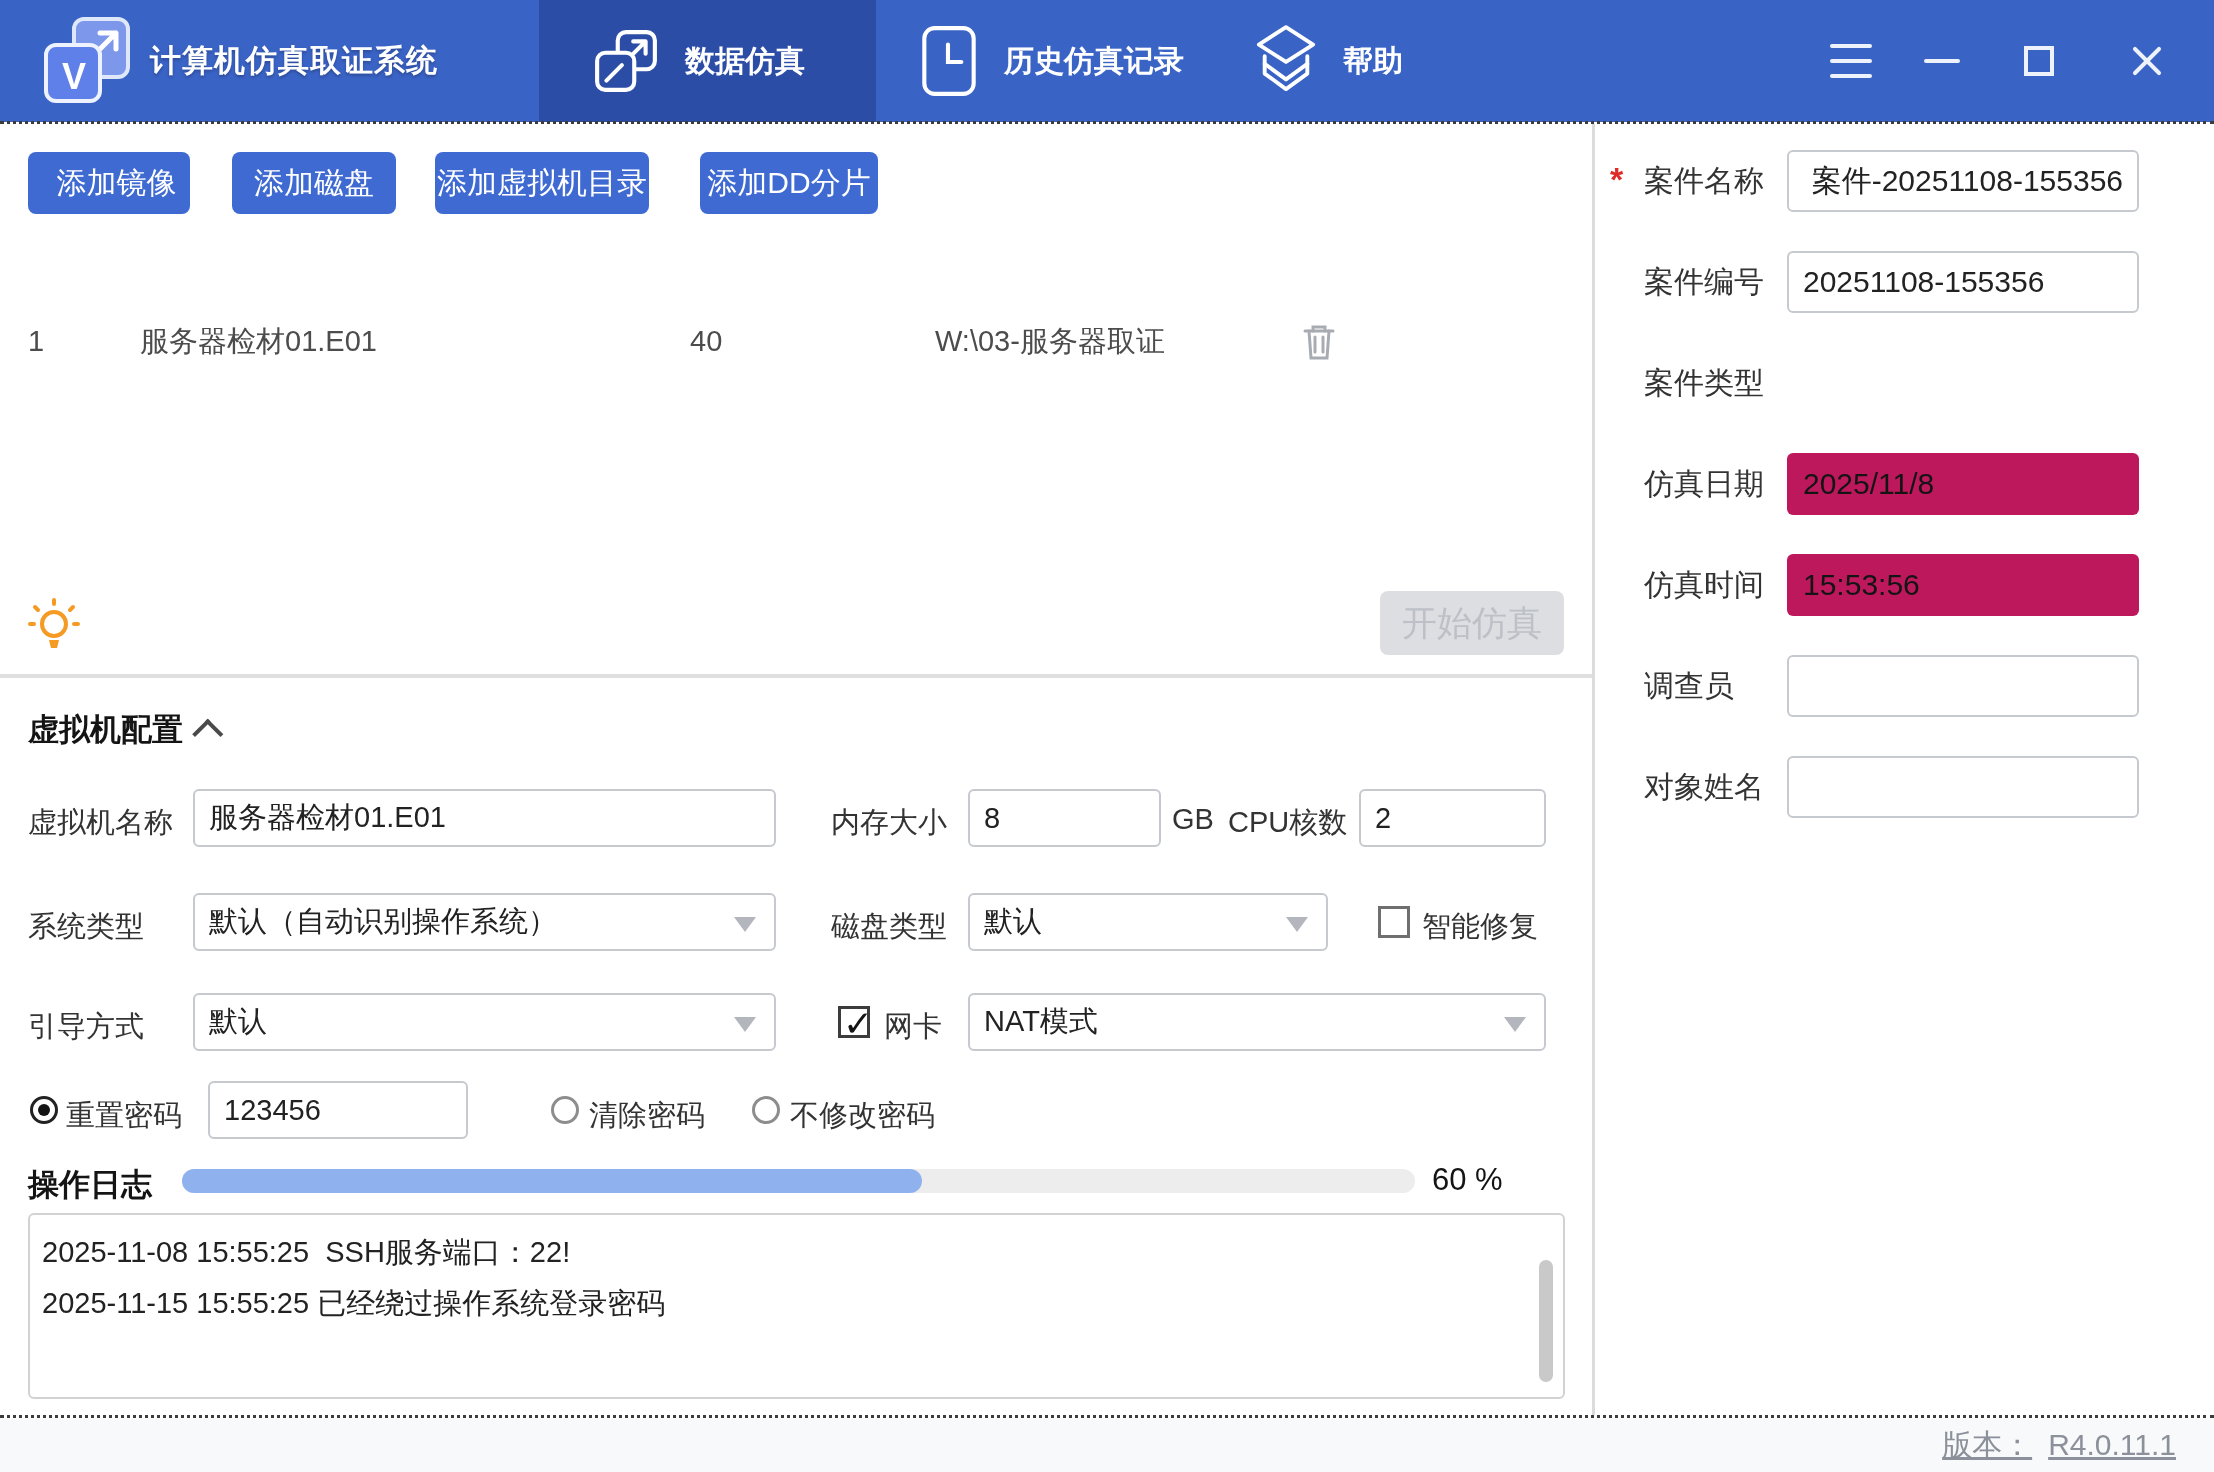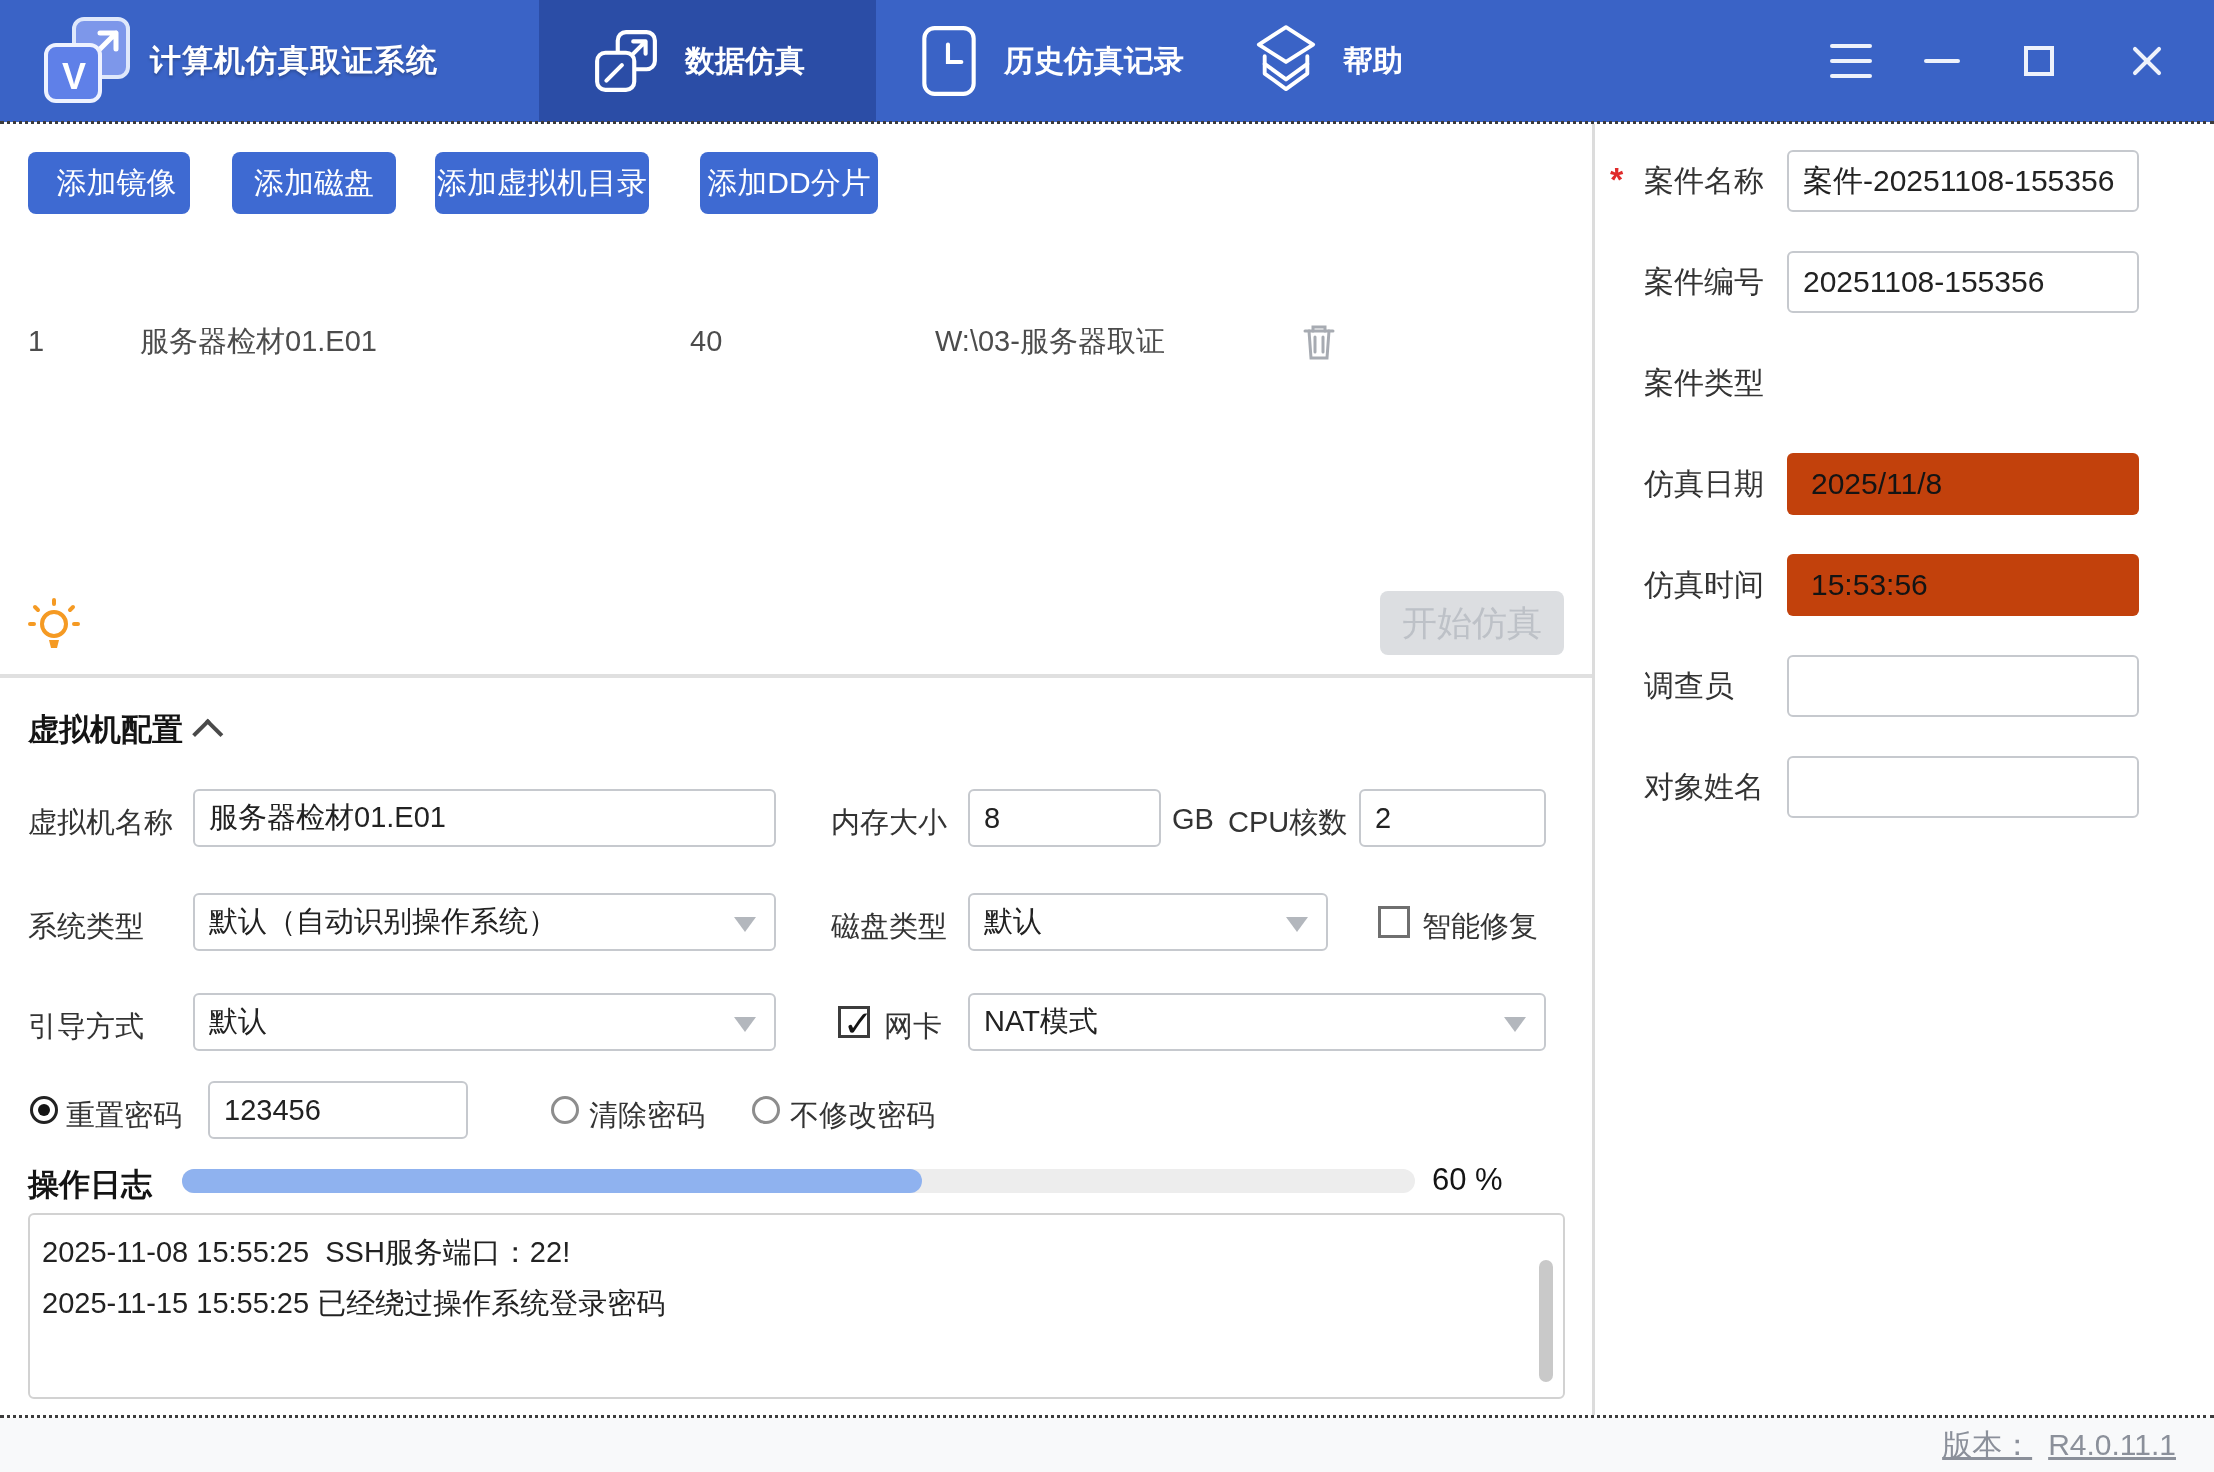"案件名称" .cr0 { text-align: none -> right }
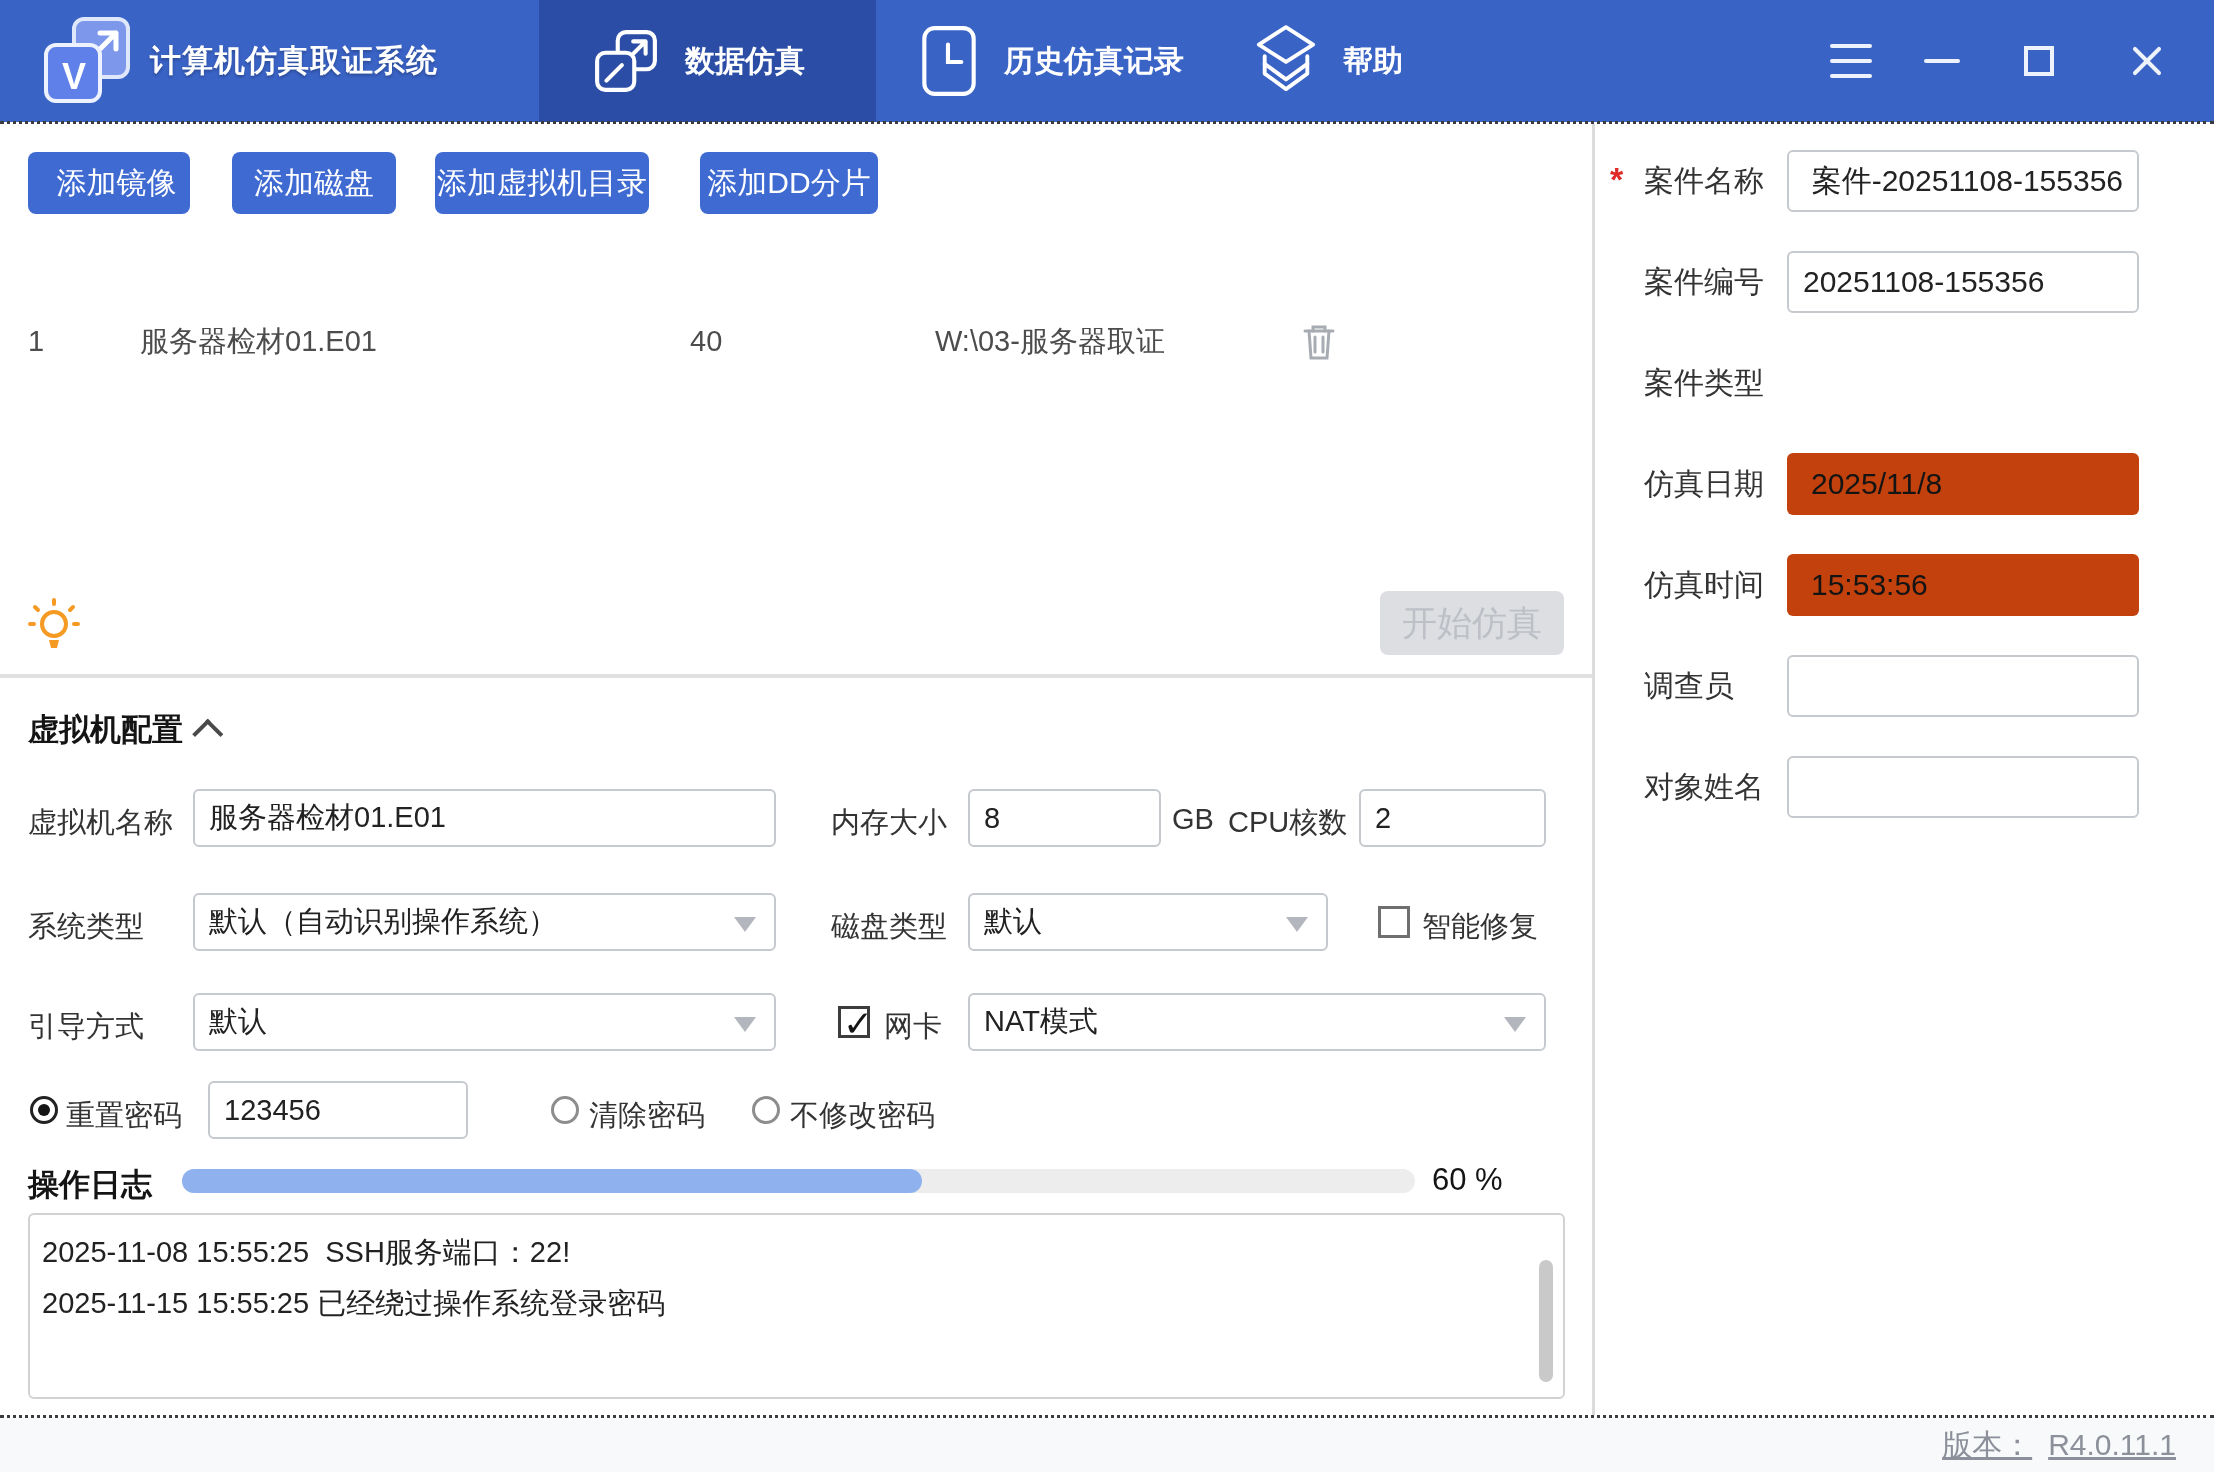"2025/11/8" .case-disabled { background: #c2410c -> #be185d; padding: 0 24px -> 0 16px }
